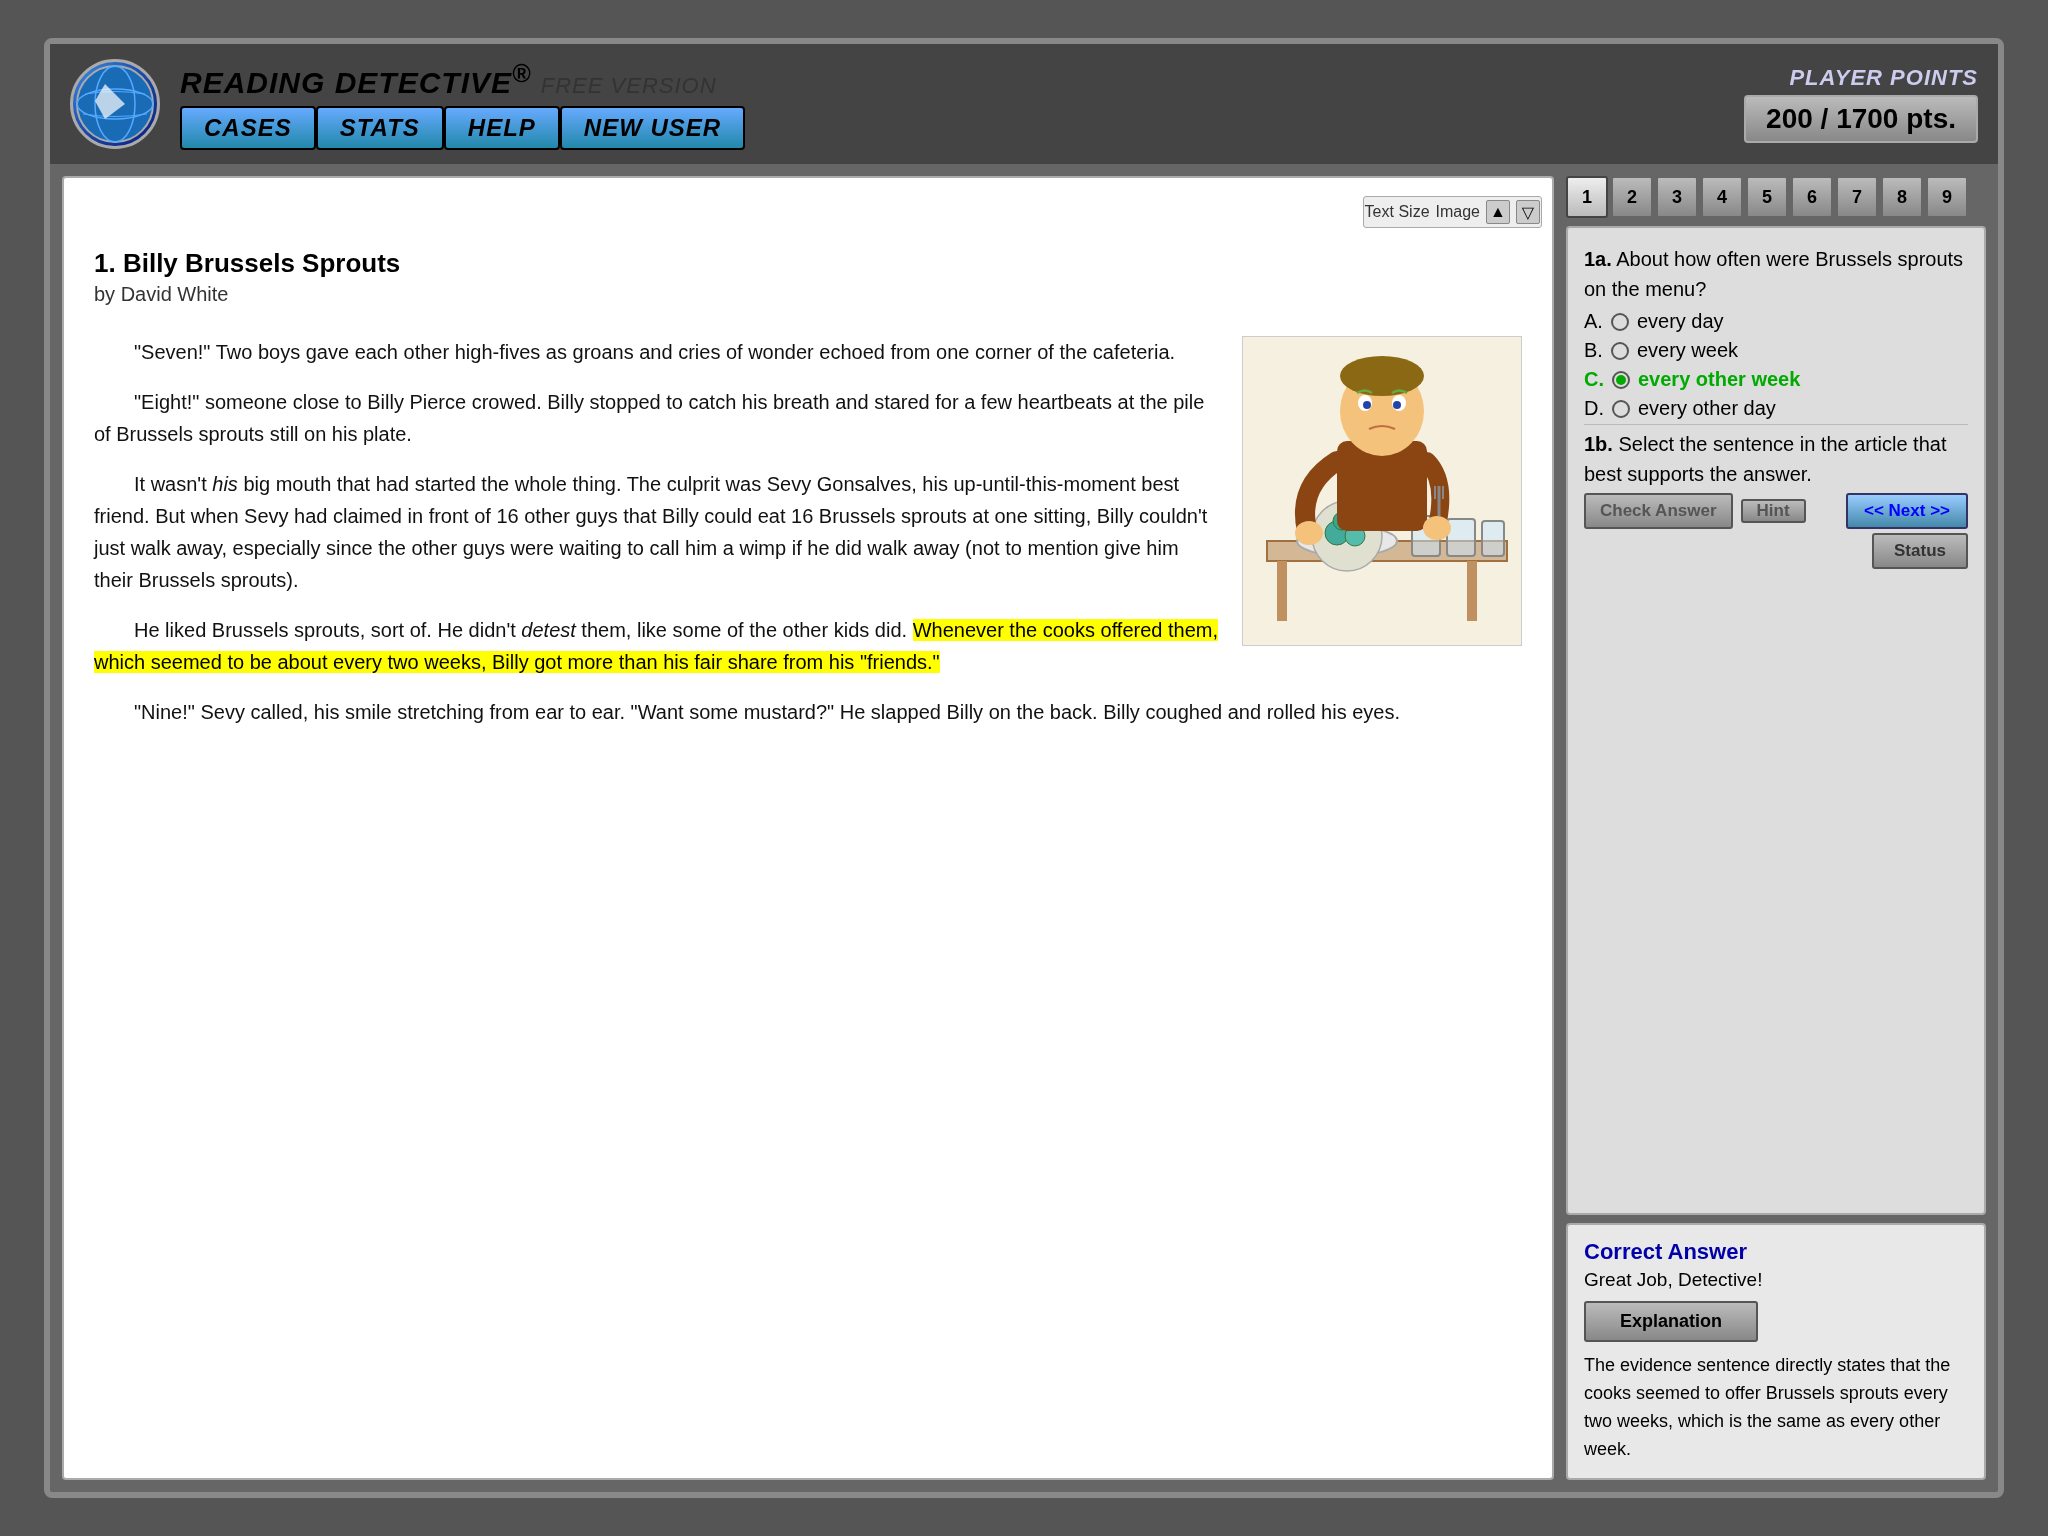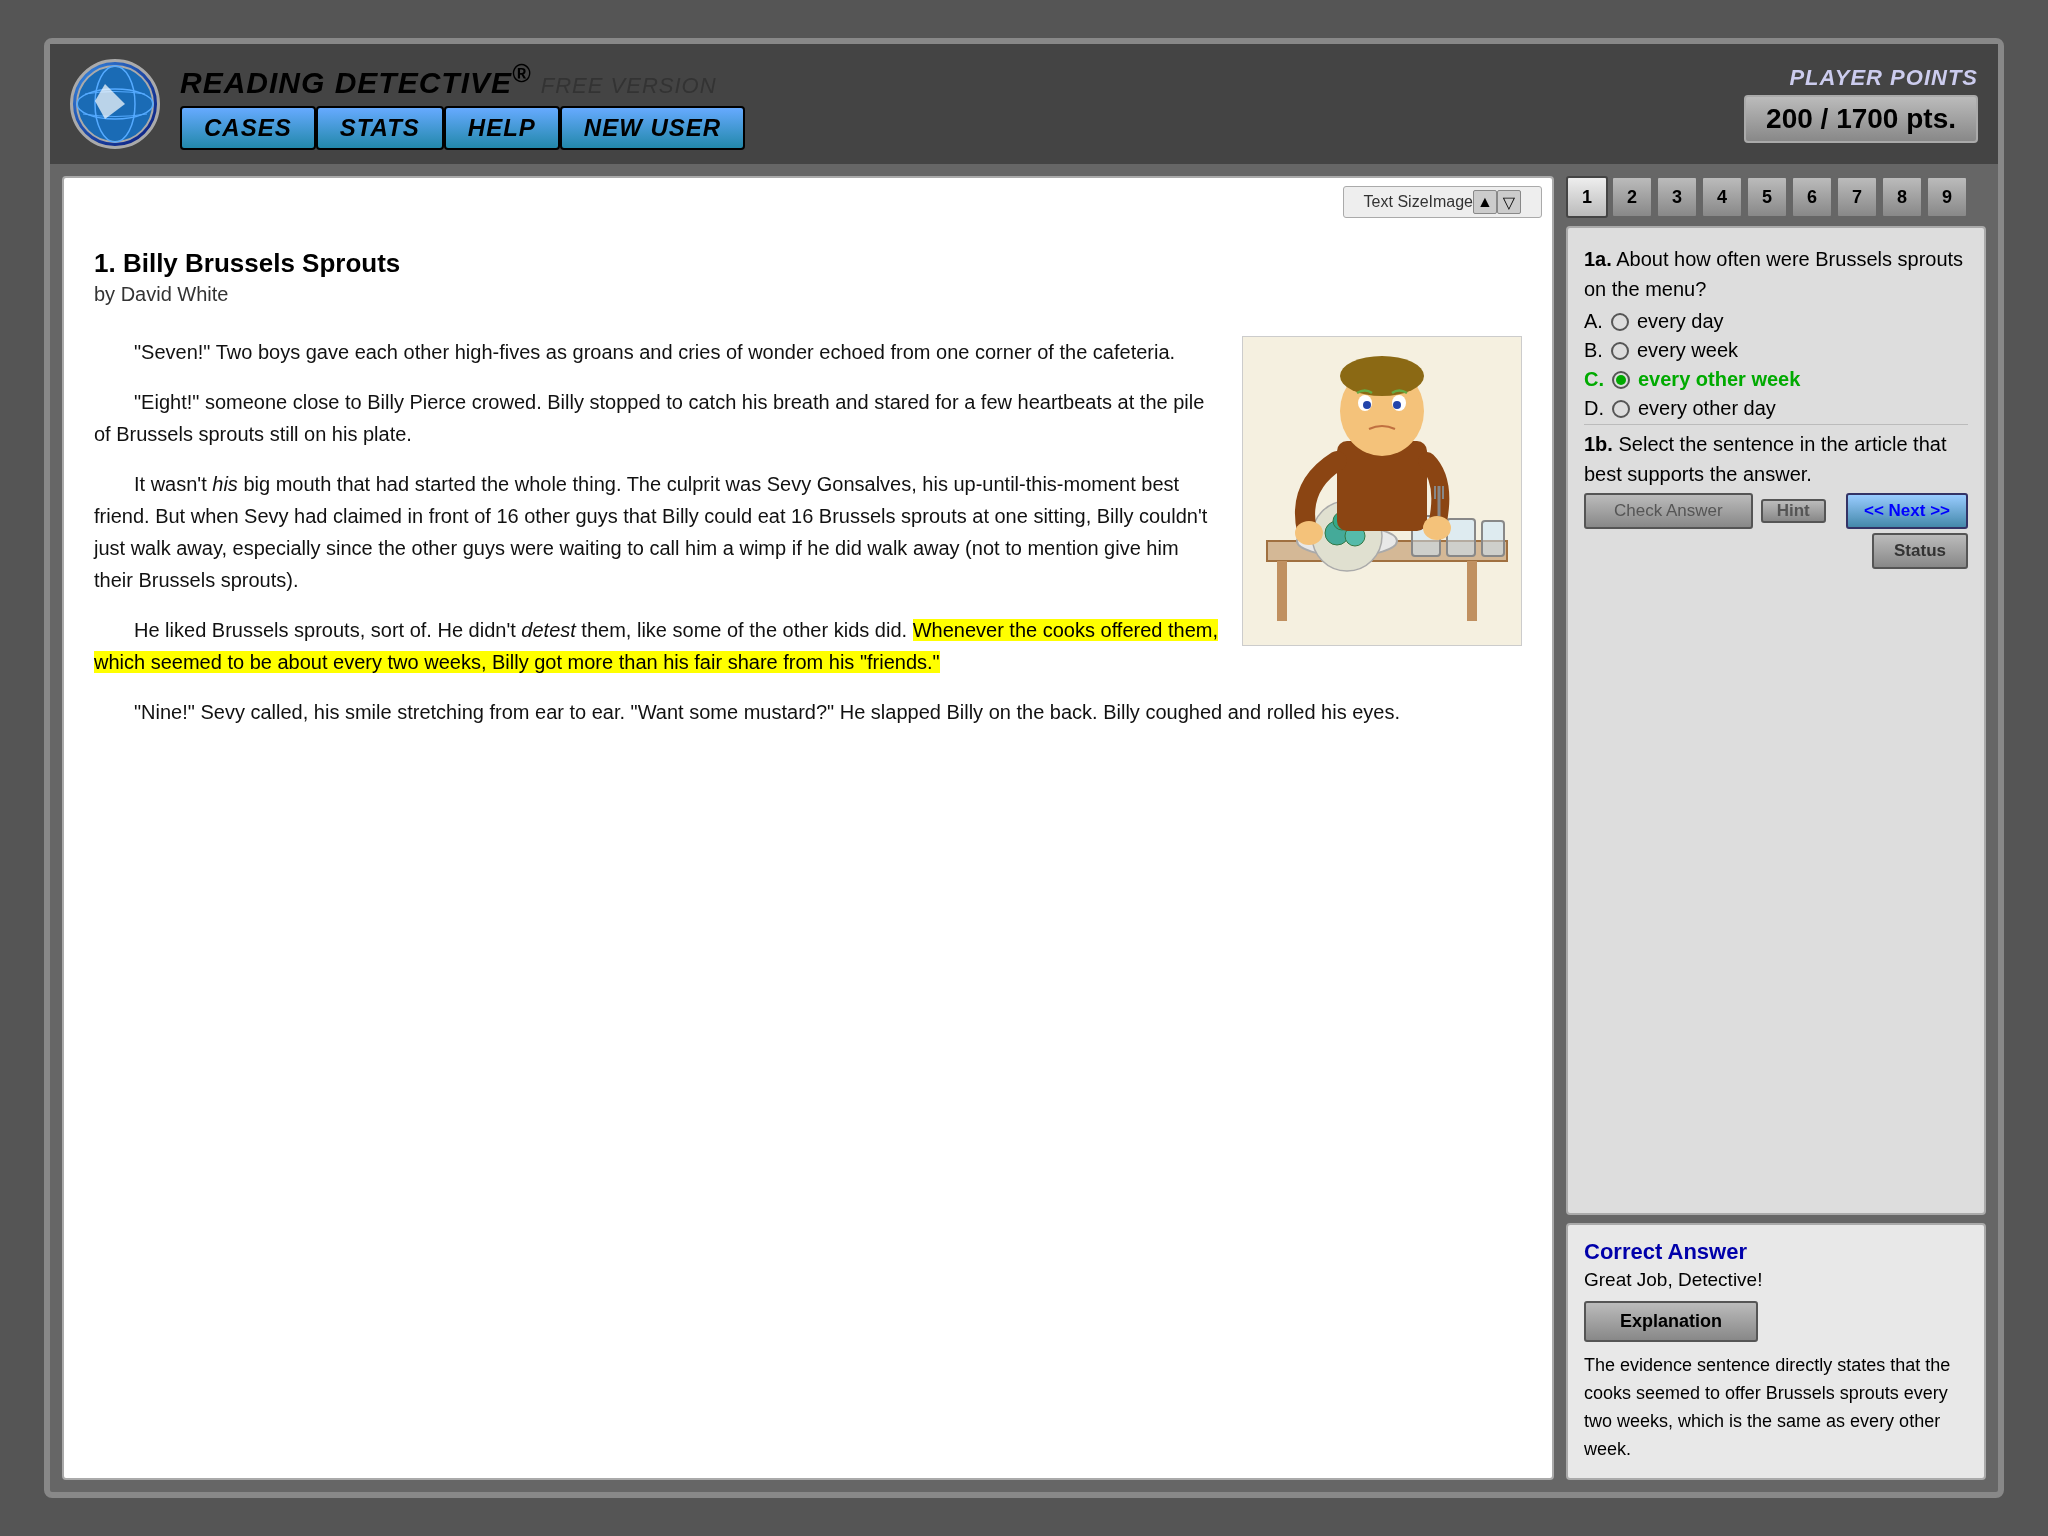"Text Size" .text-size-bar { gap: none -> 6px; padding: 3px 20px -> 3px 1px; top: 8px -> 18px }
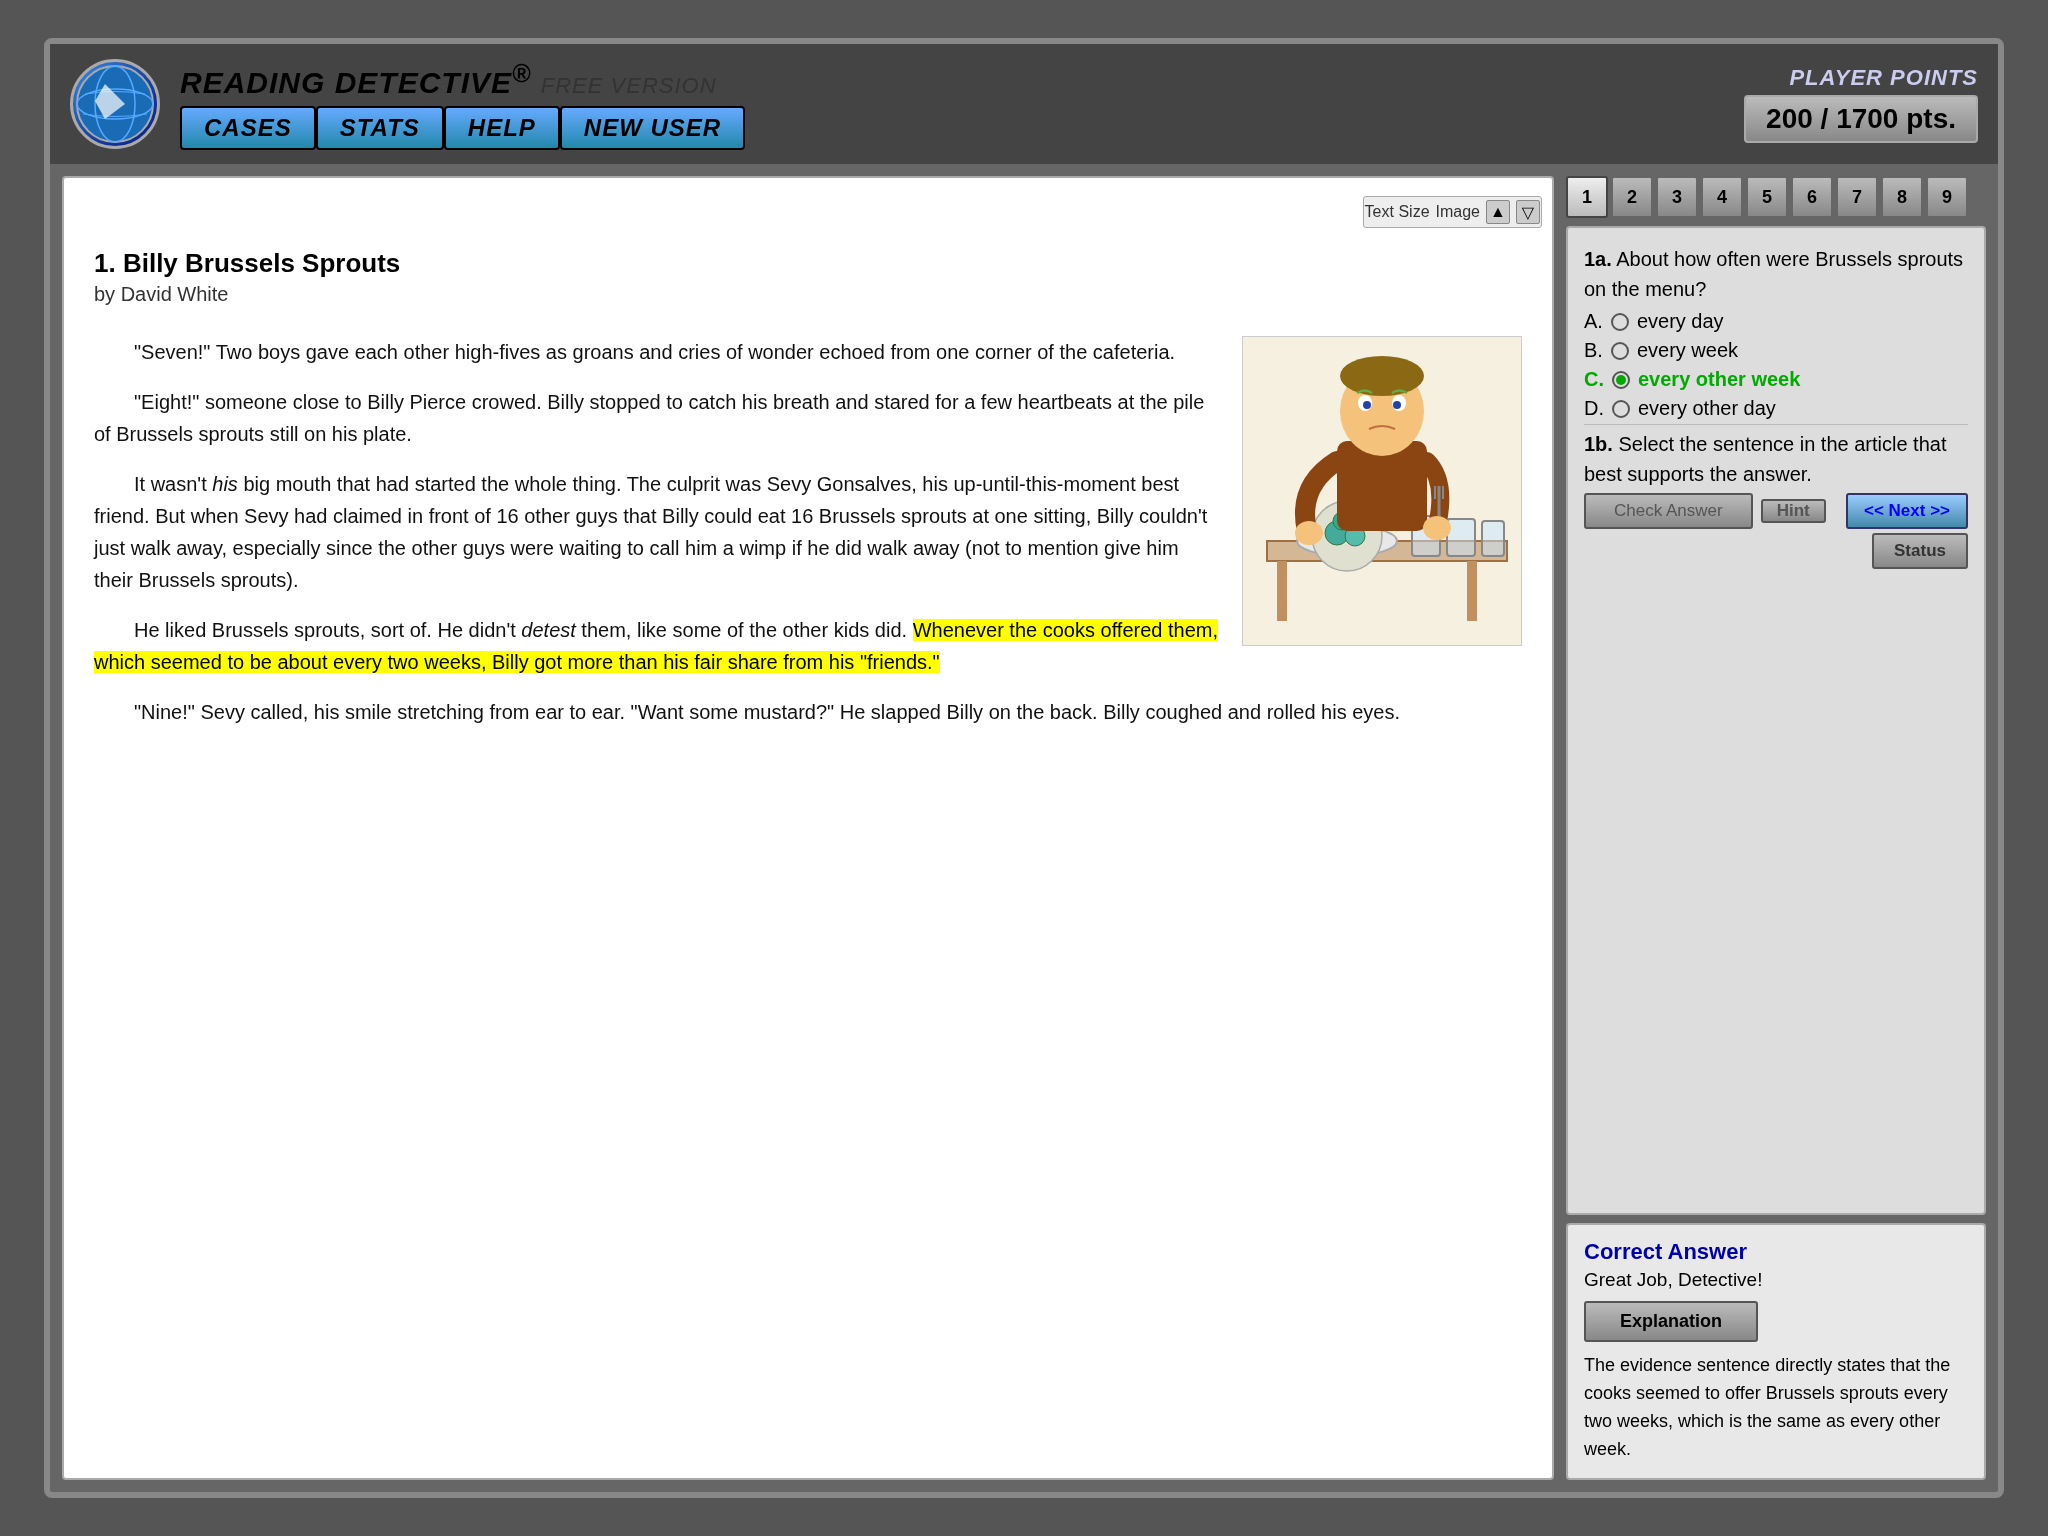"Check Answer" .check-btn { font-weight: normal -> bold; padding: 6px 28px -> 6px 14px }
